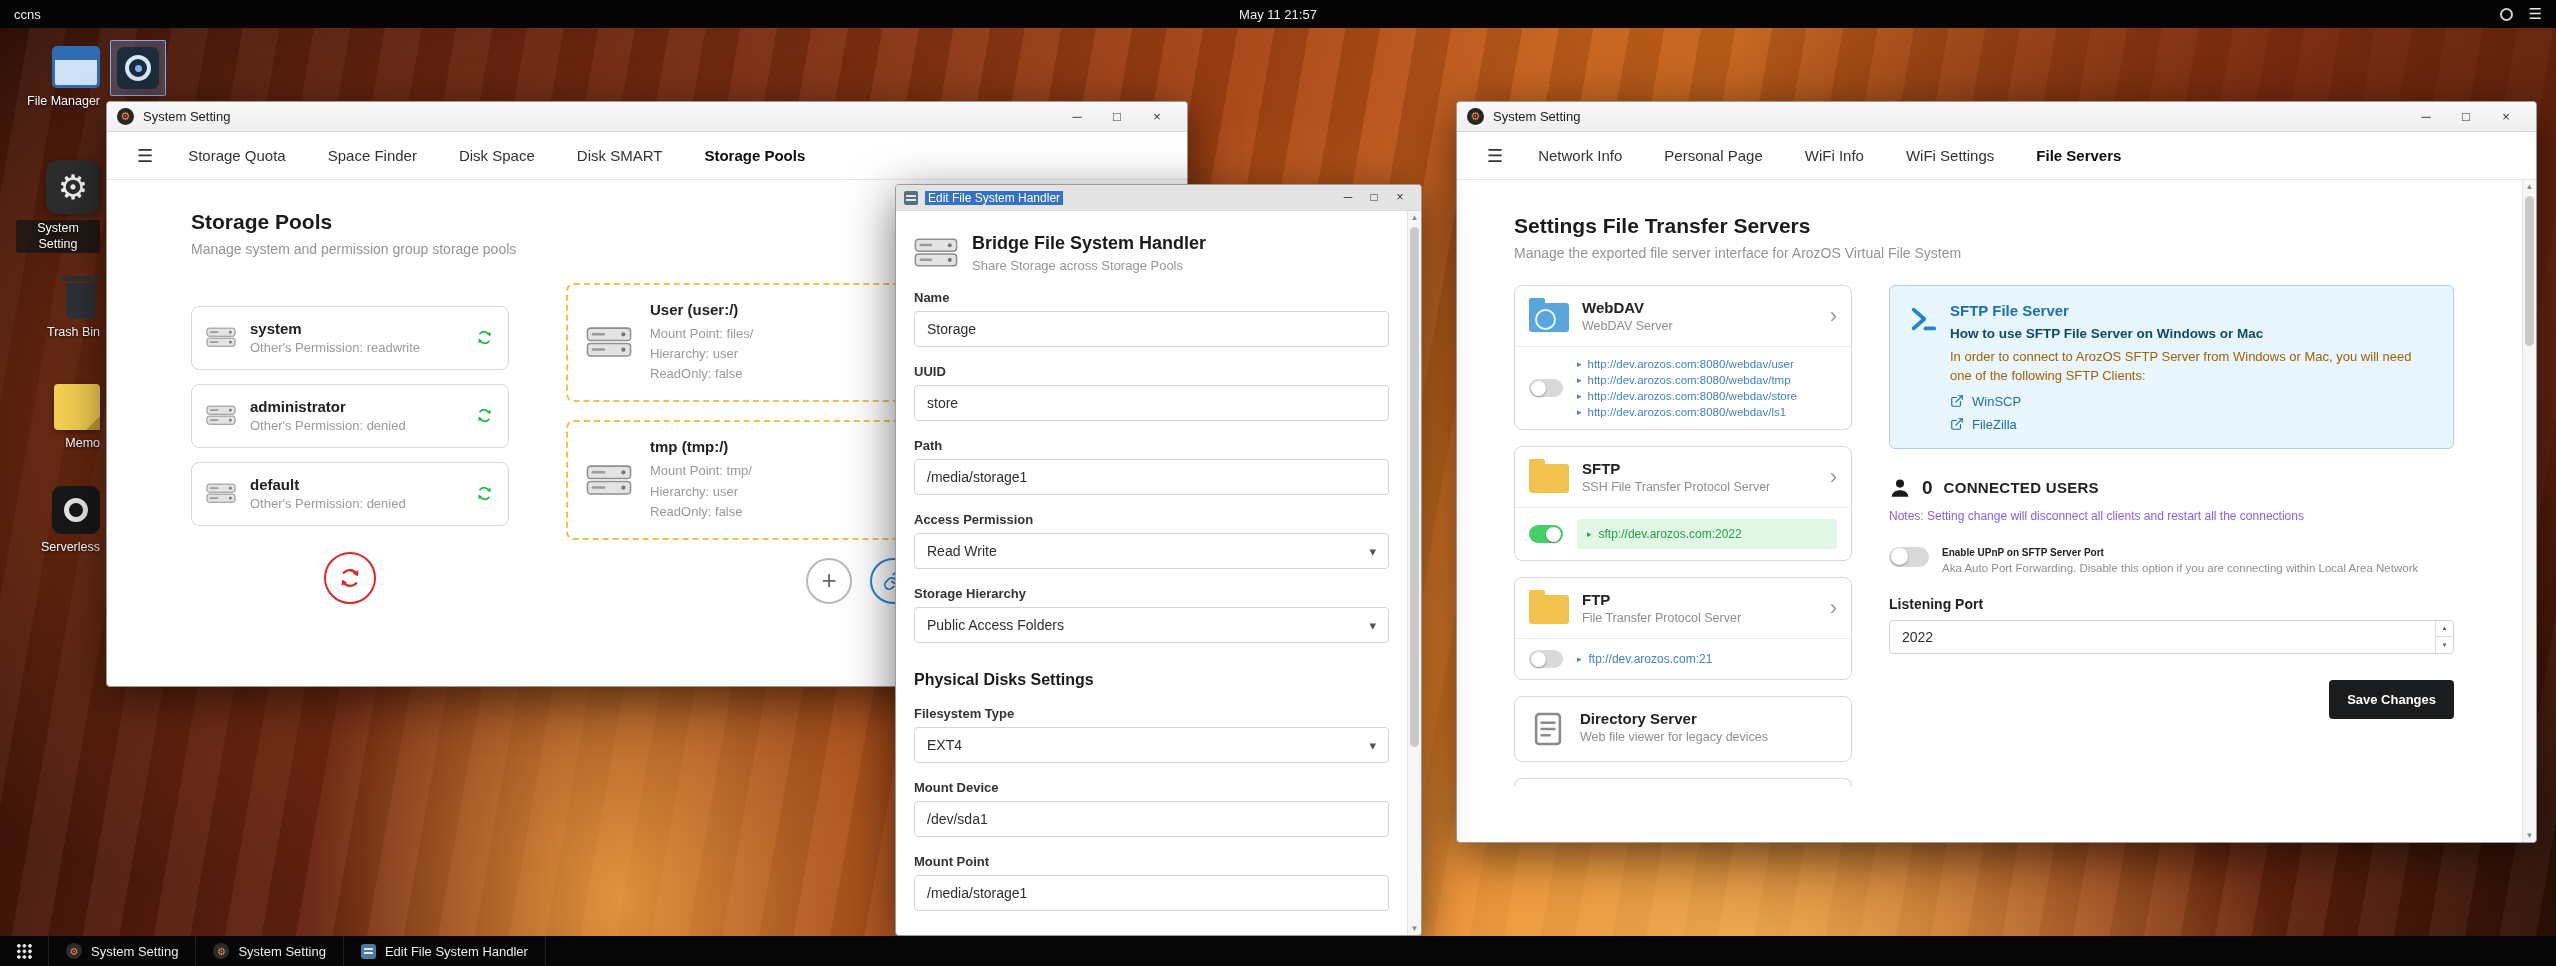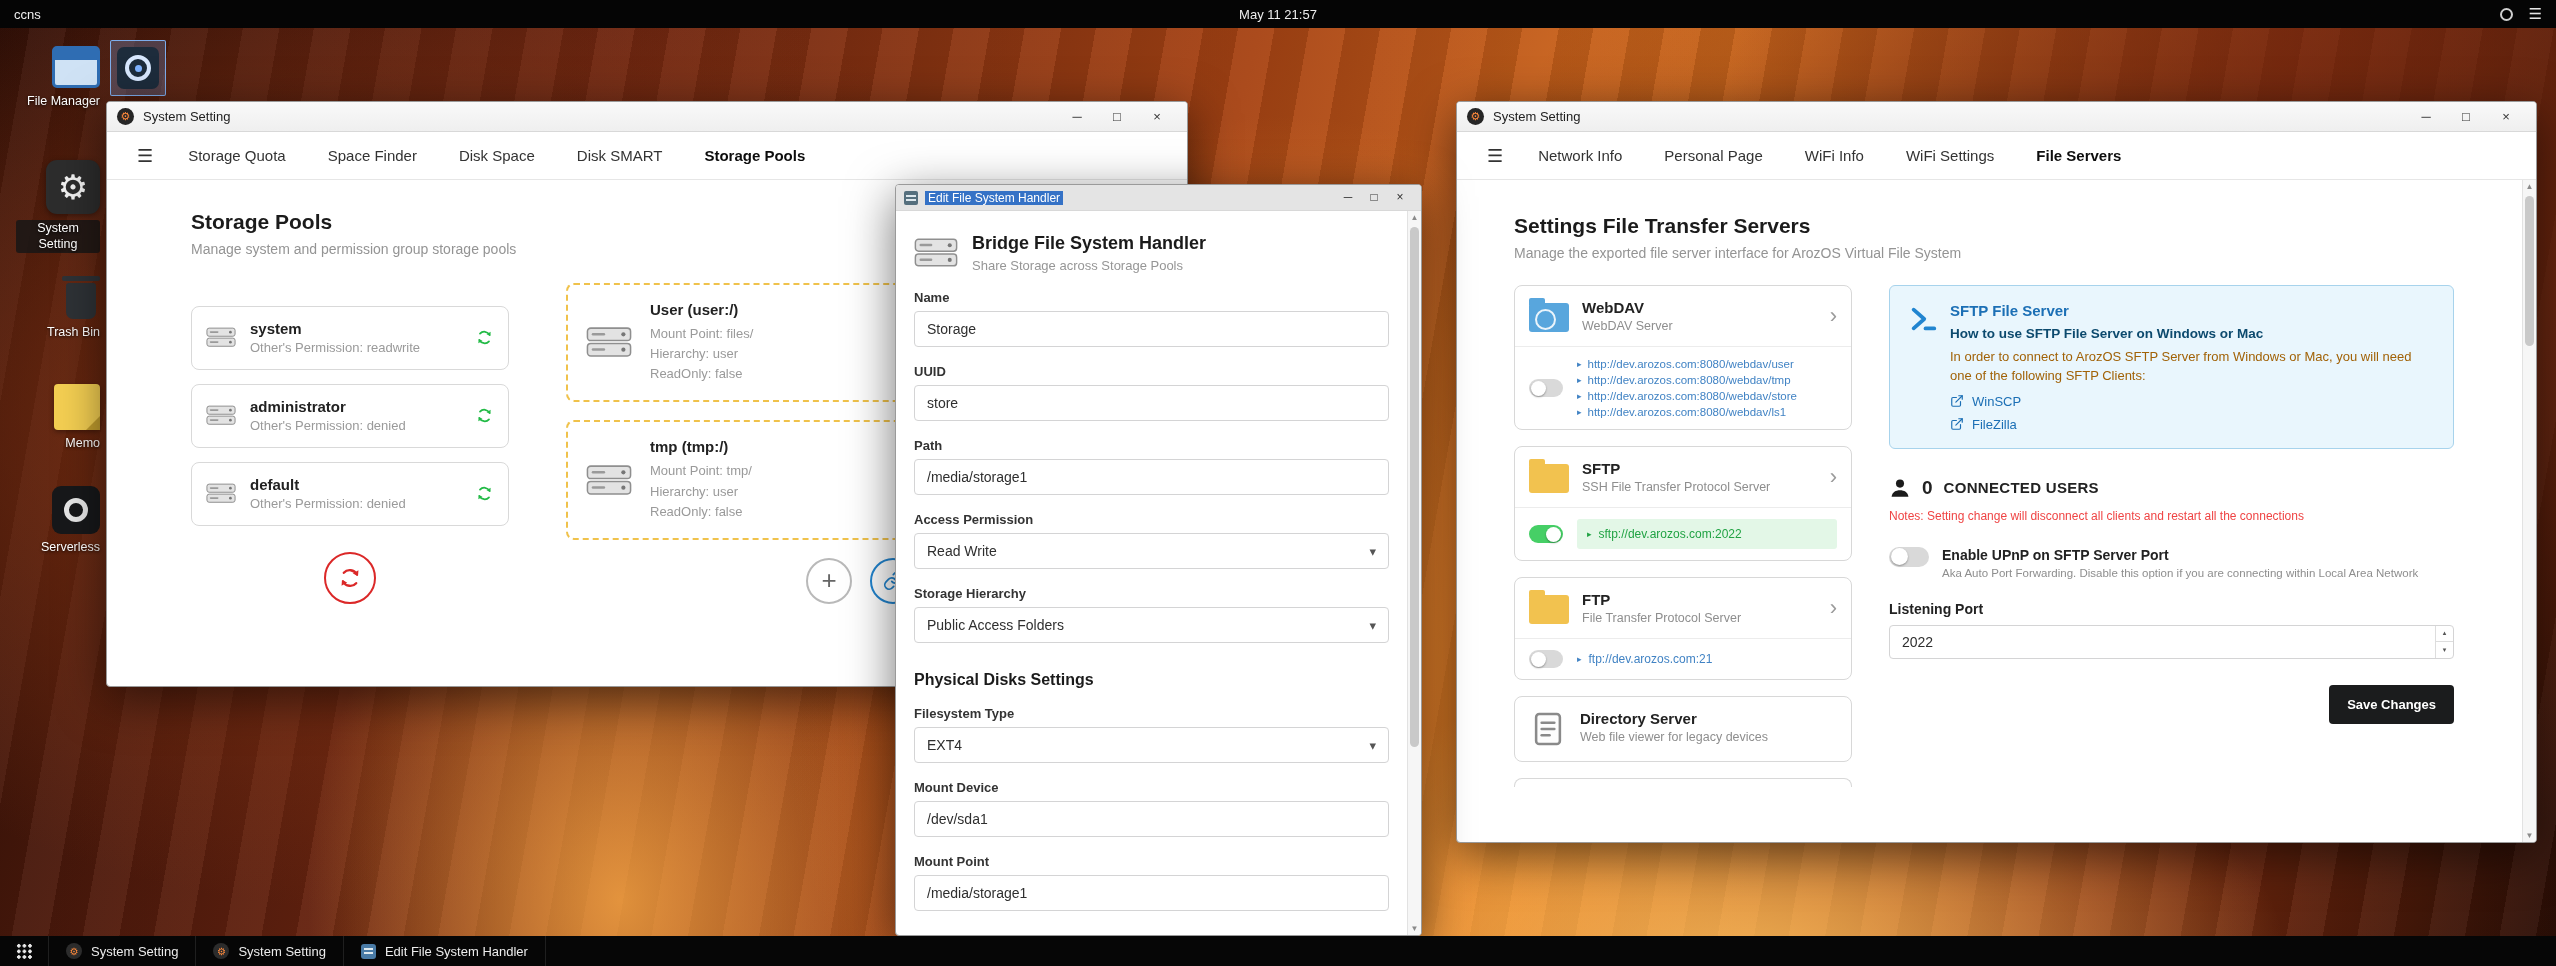"Notes: Setting change will disconnect" .conn-notes { color: #ef4444 -> #8b5cf6 }
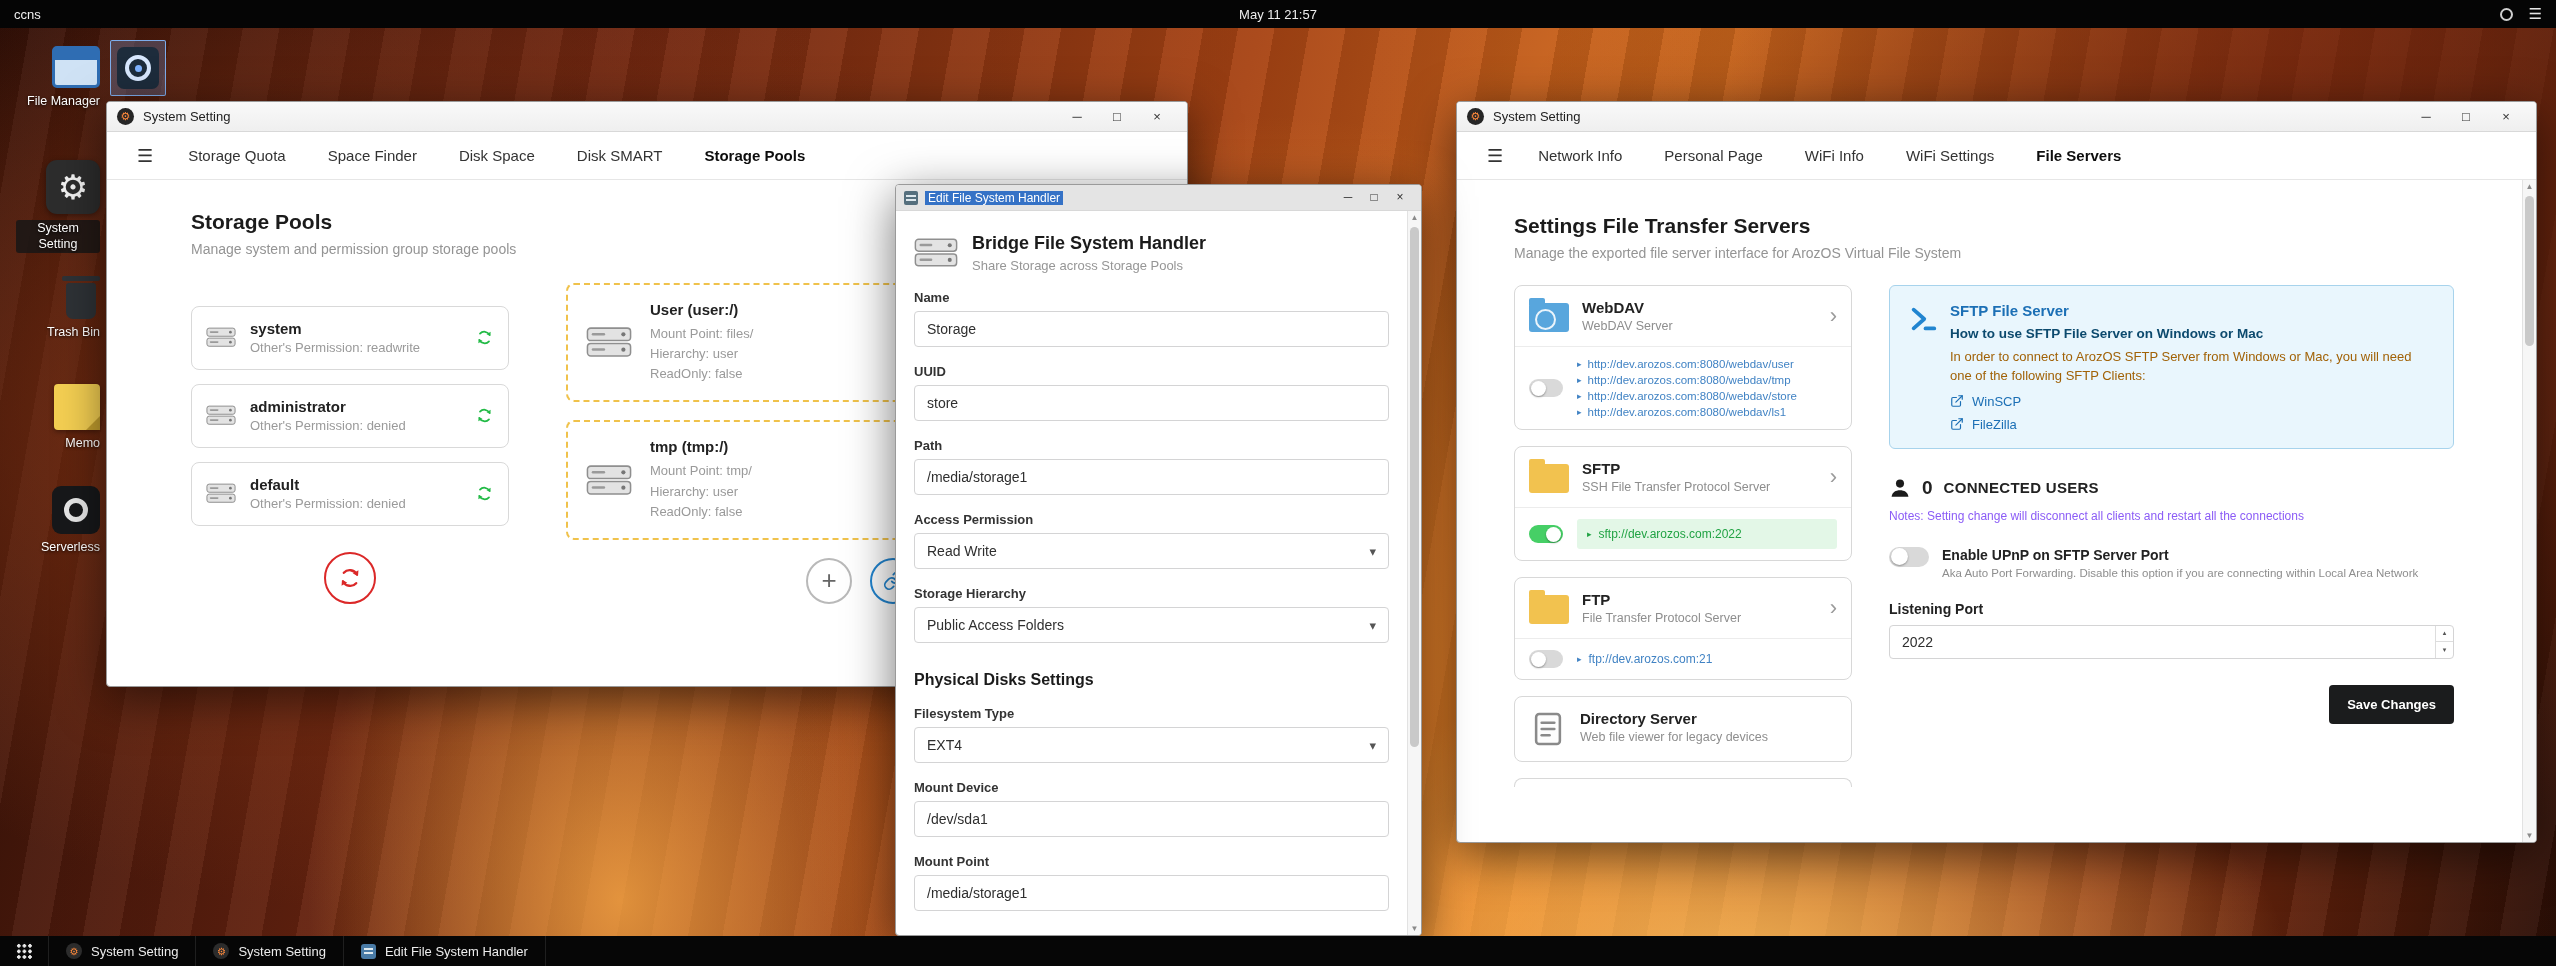"Enable UPnP on SFTP Server" .upnp-label { font-size: 14px -> 10px }
